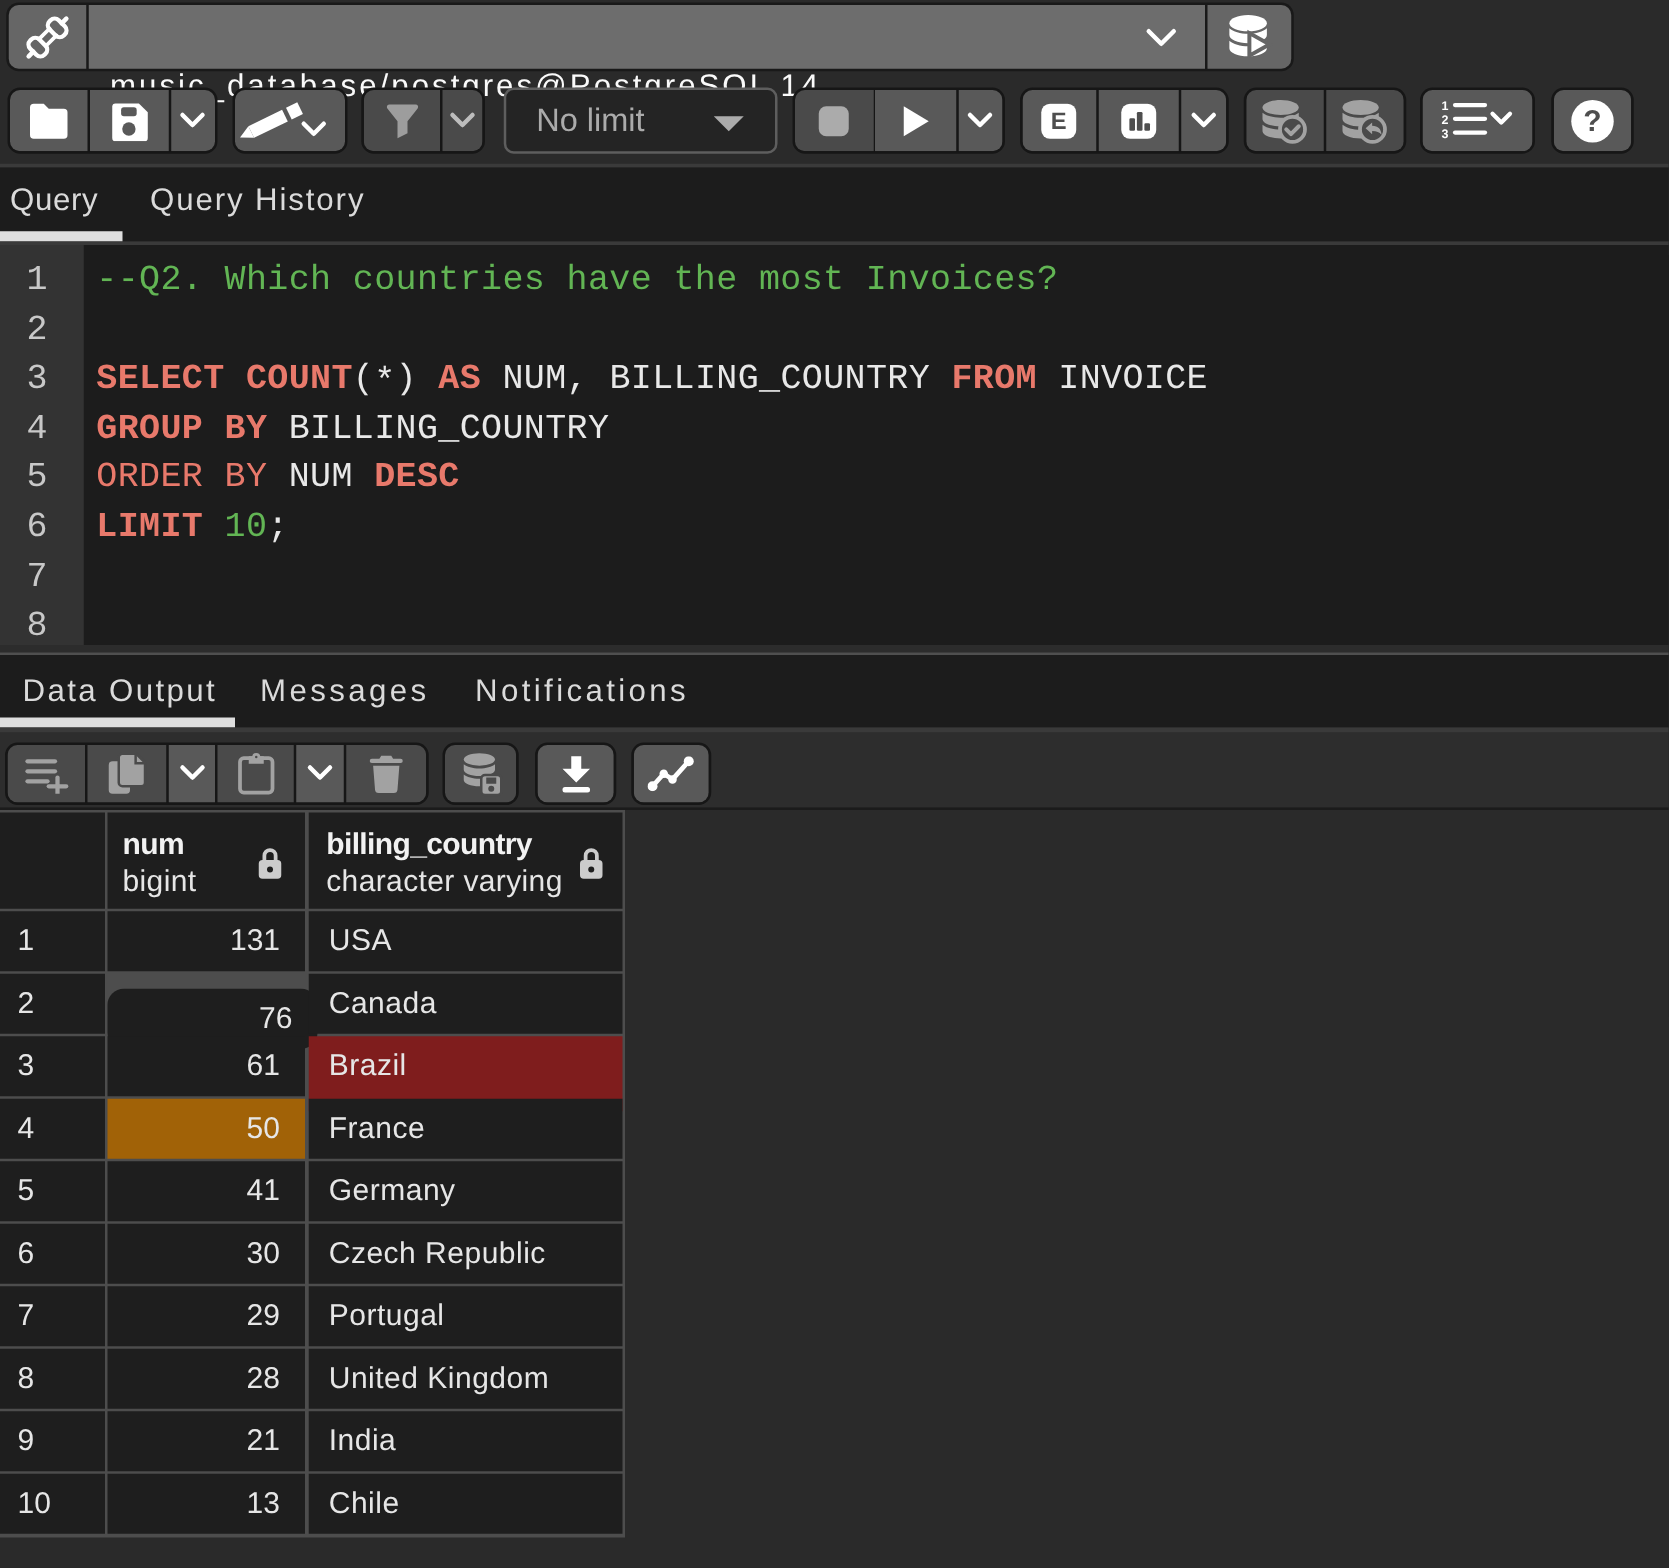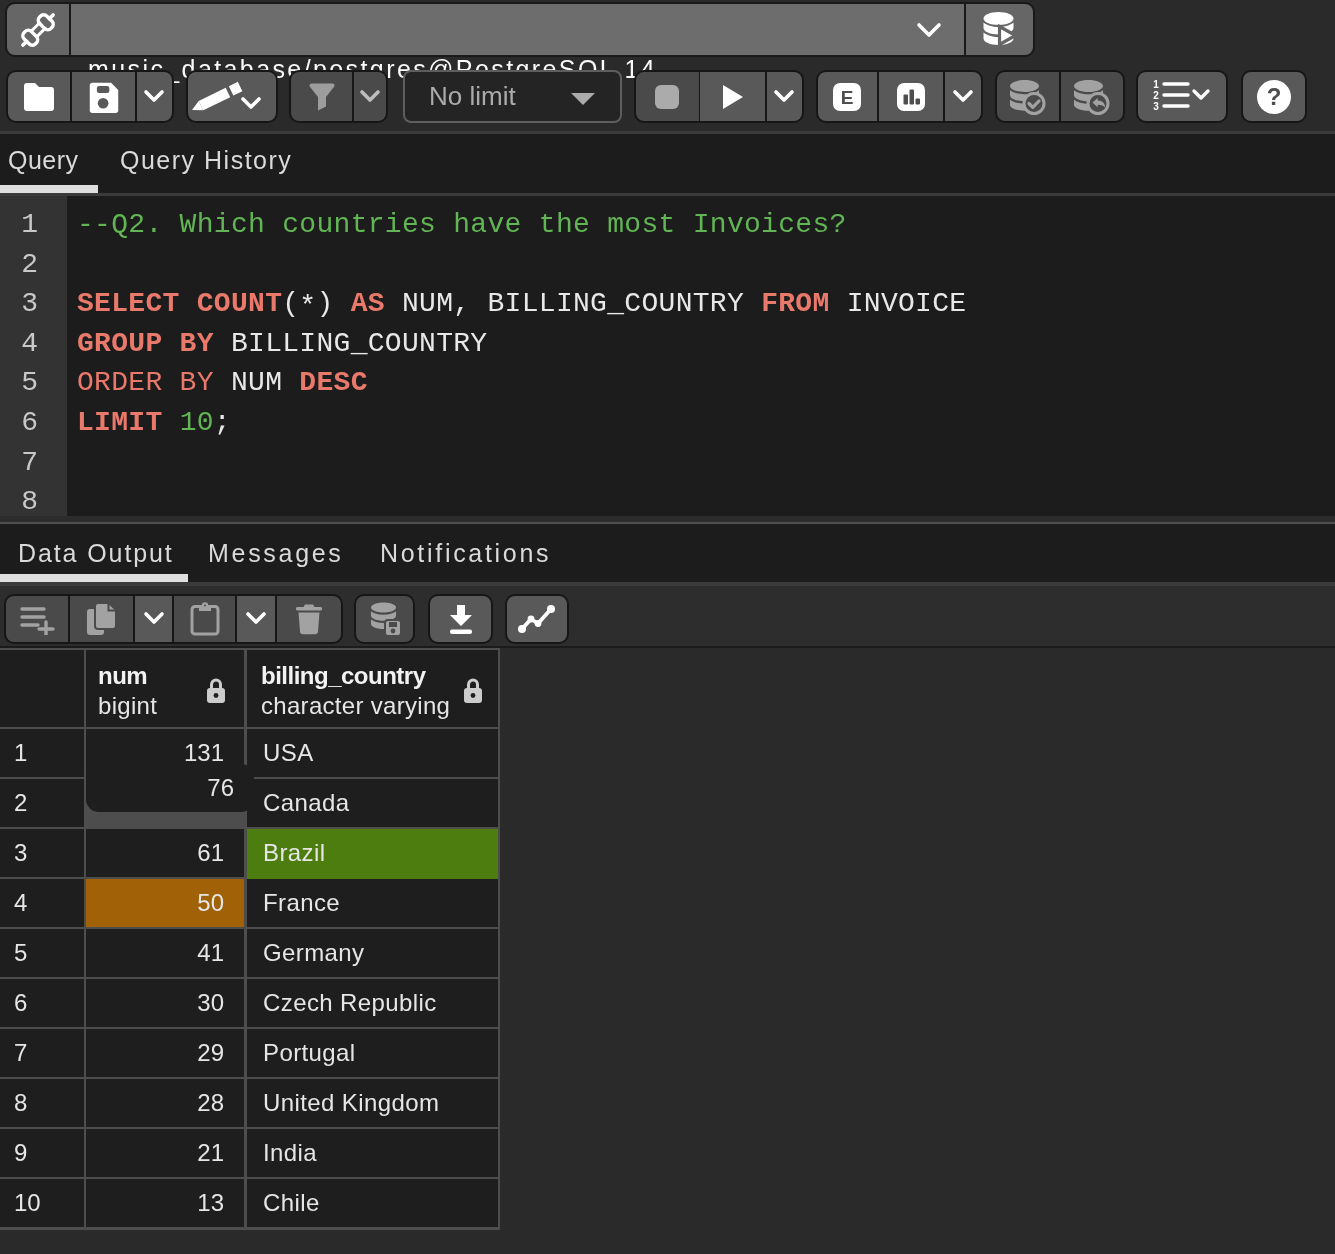"76" div.abs { top: 116px -> 143px }
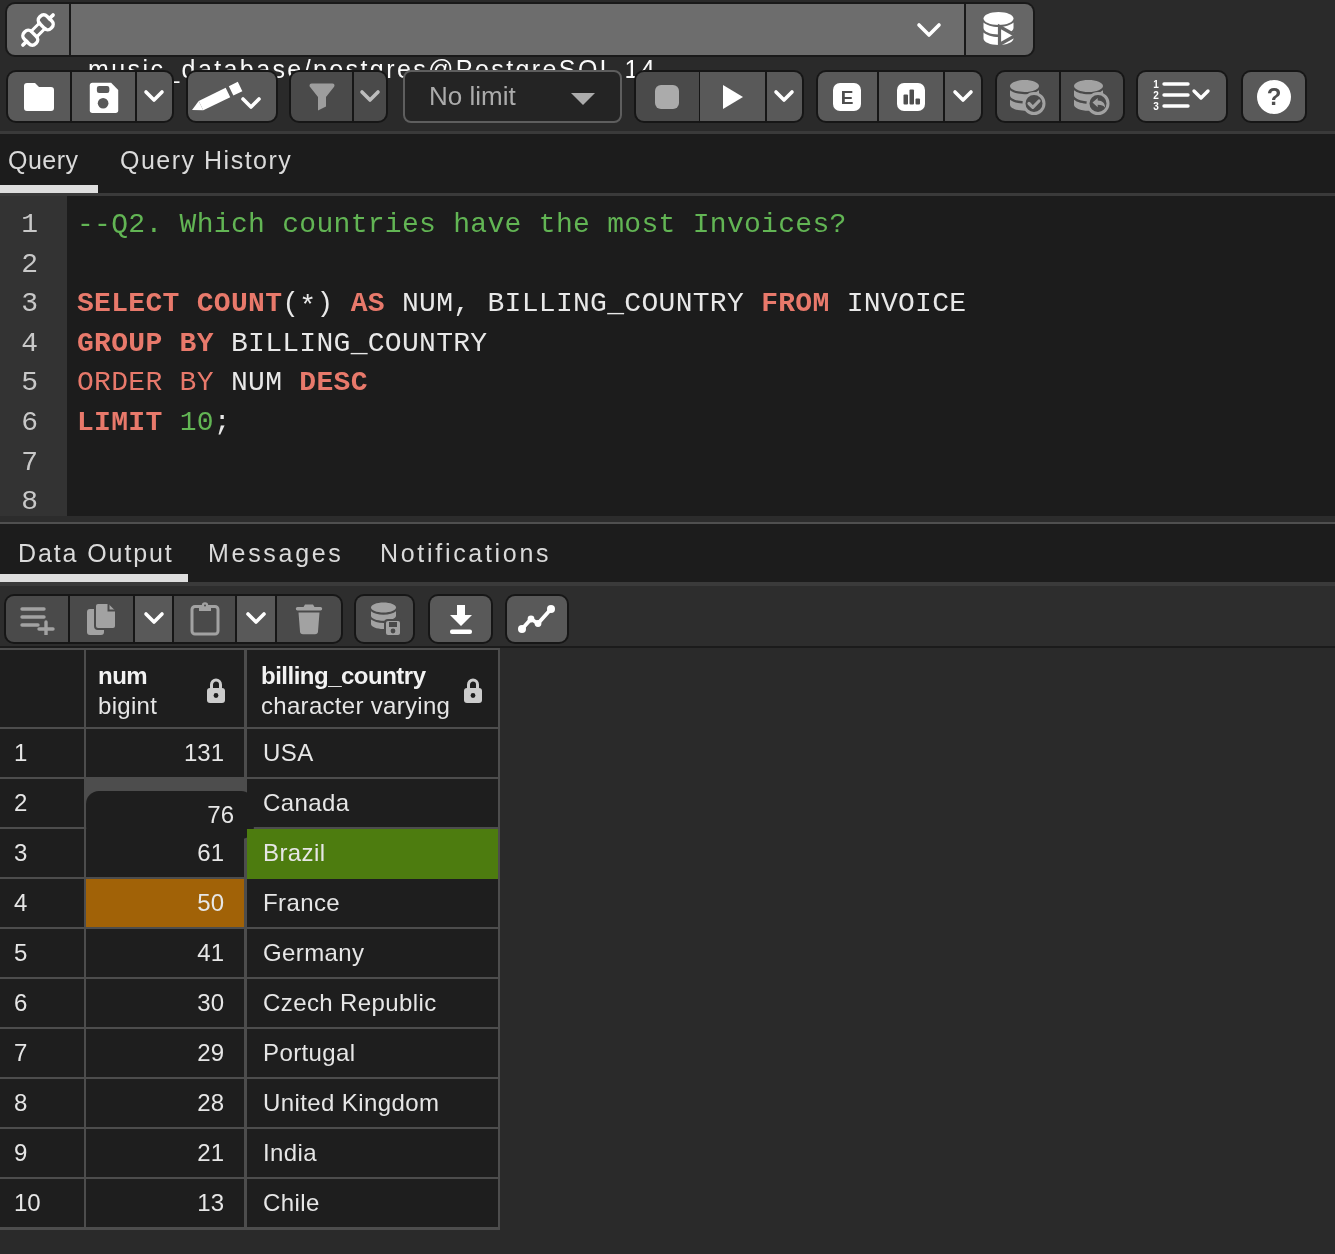"Brazil" div.abs { background: #4d7c0f -> #7f1d1d }
